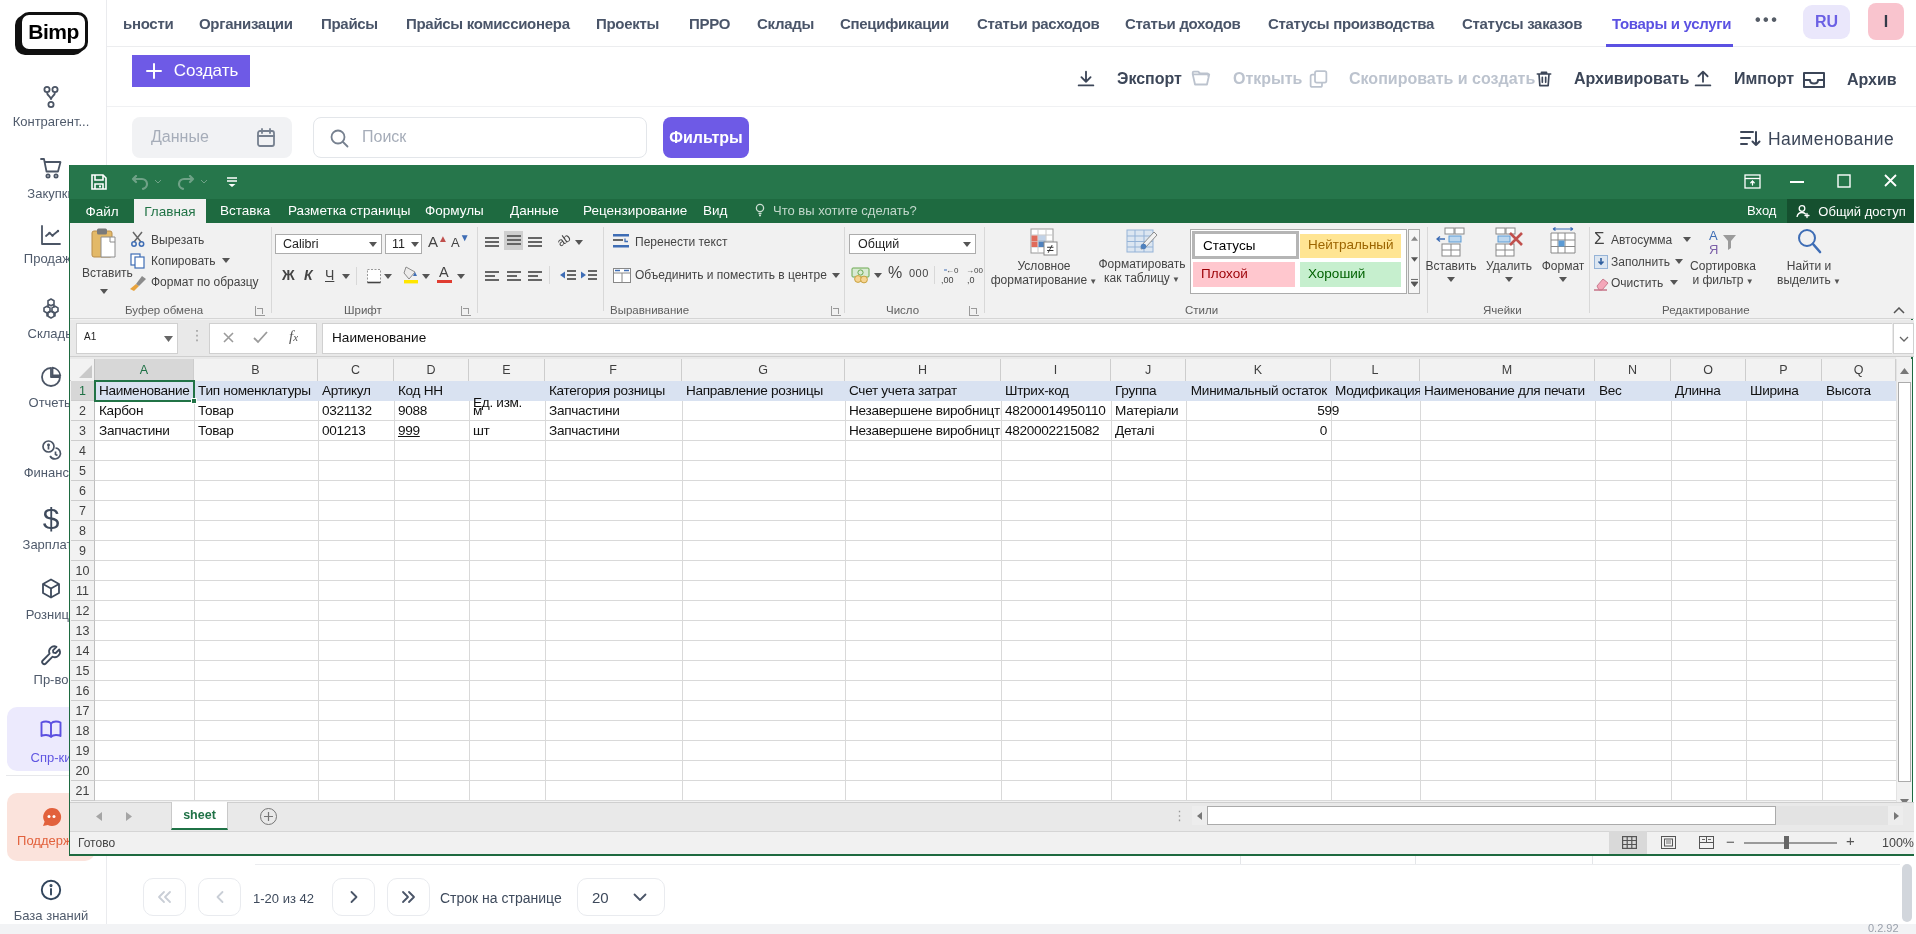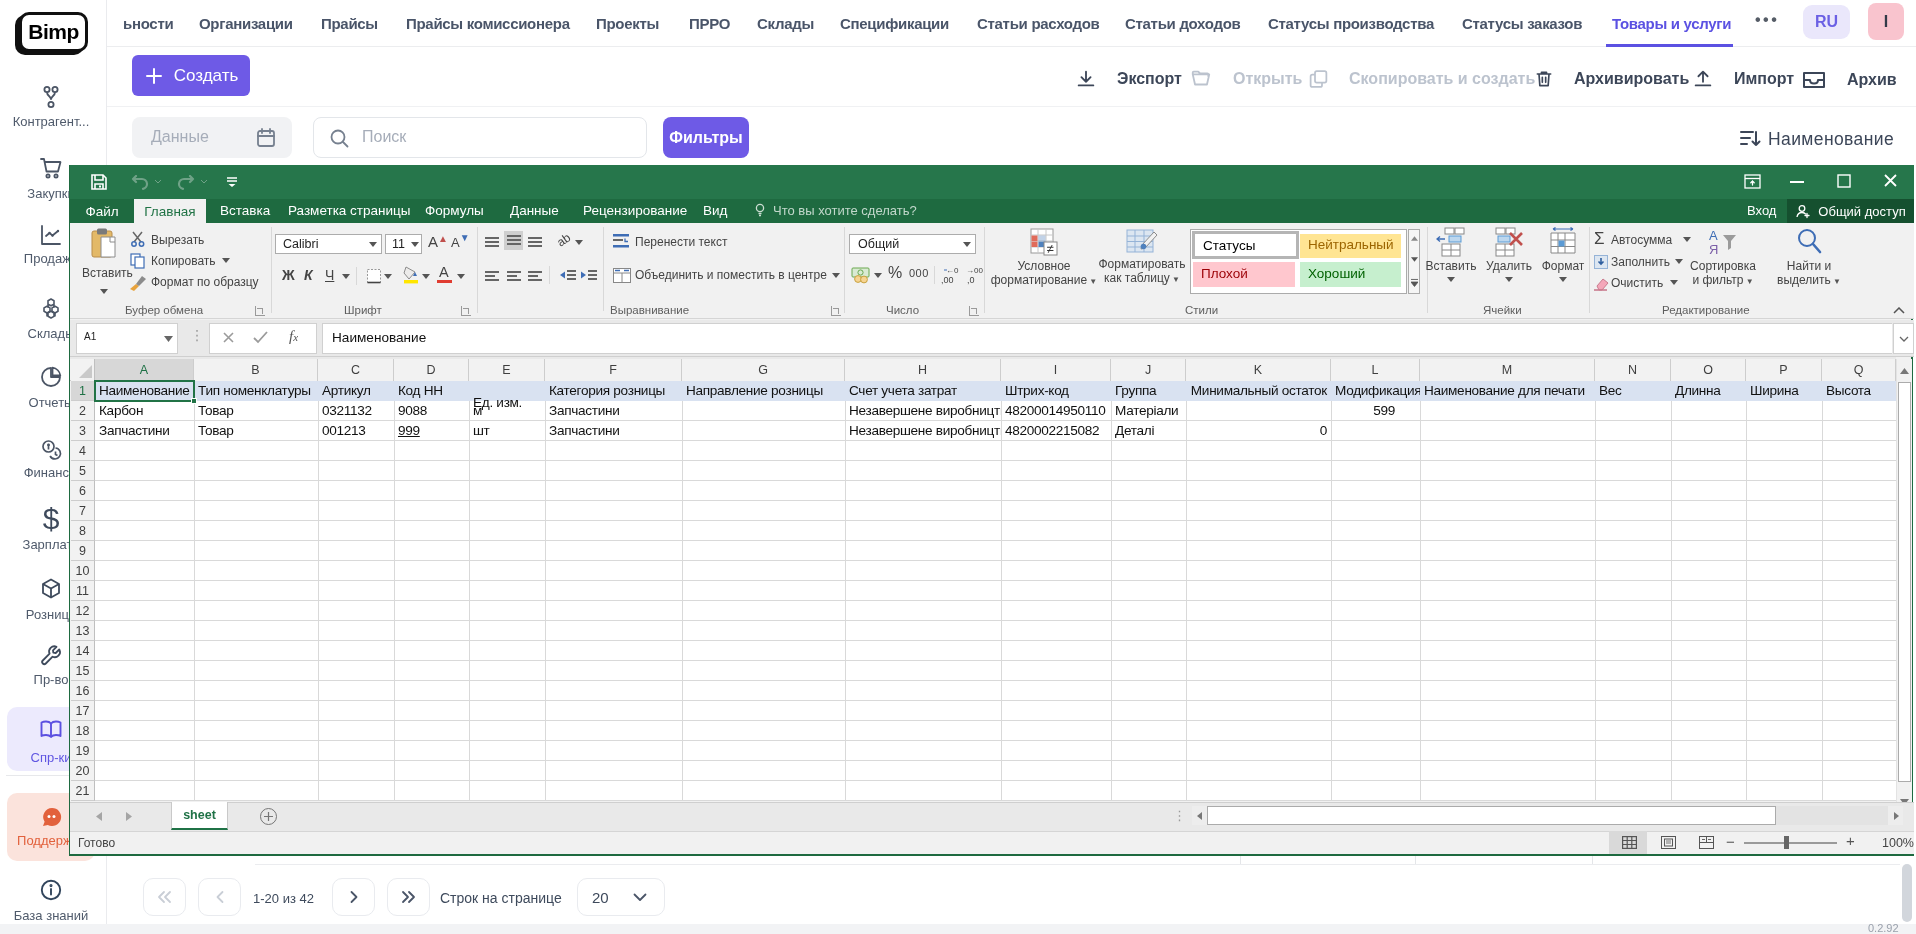"Создать" div.abs { border-radius: 6px -> 0; height: 41px -> 32px }
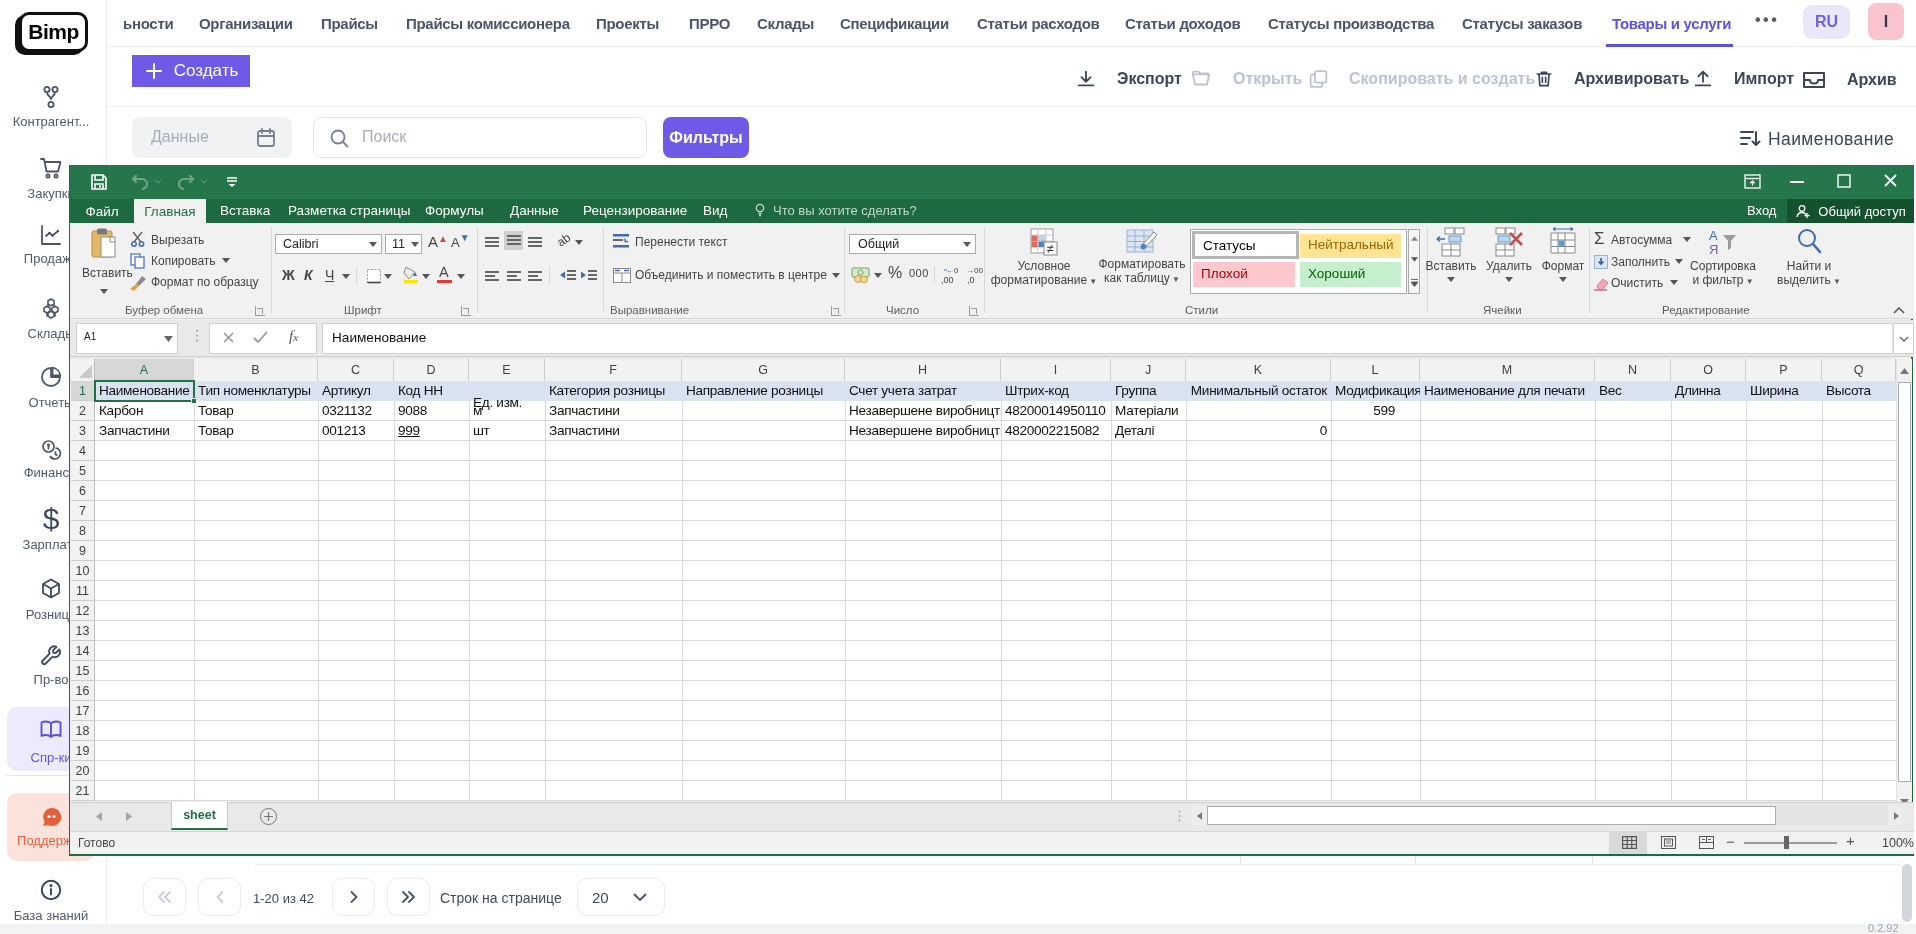"599" div.cell { left: 1184px -> 1128px }
